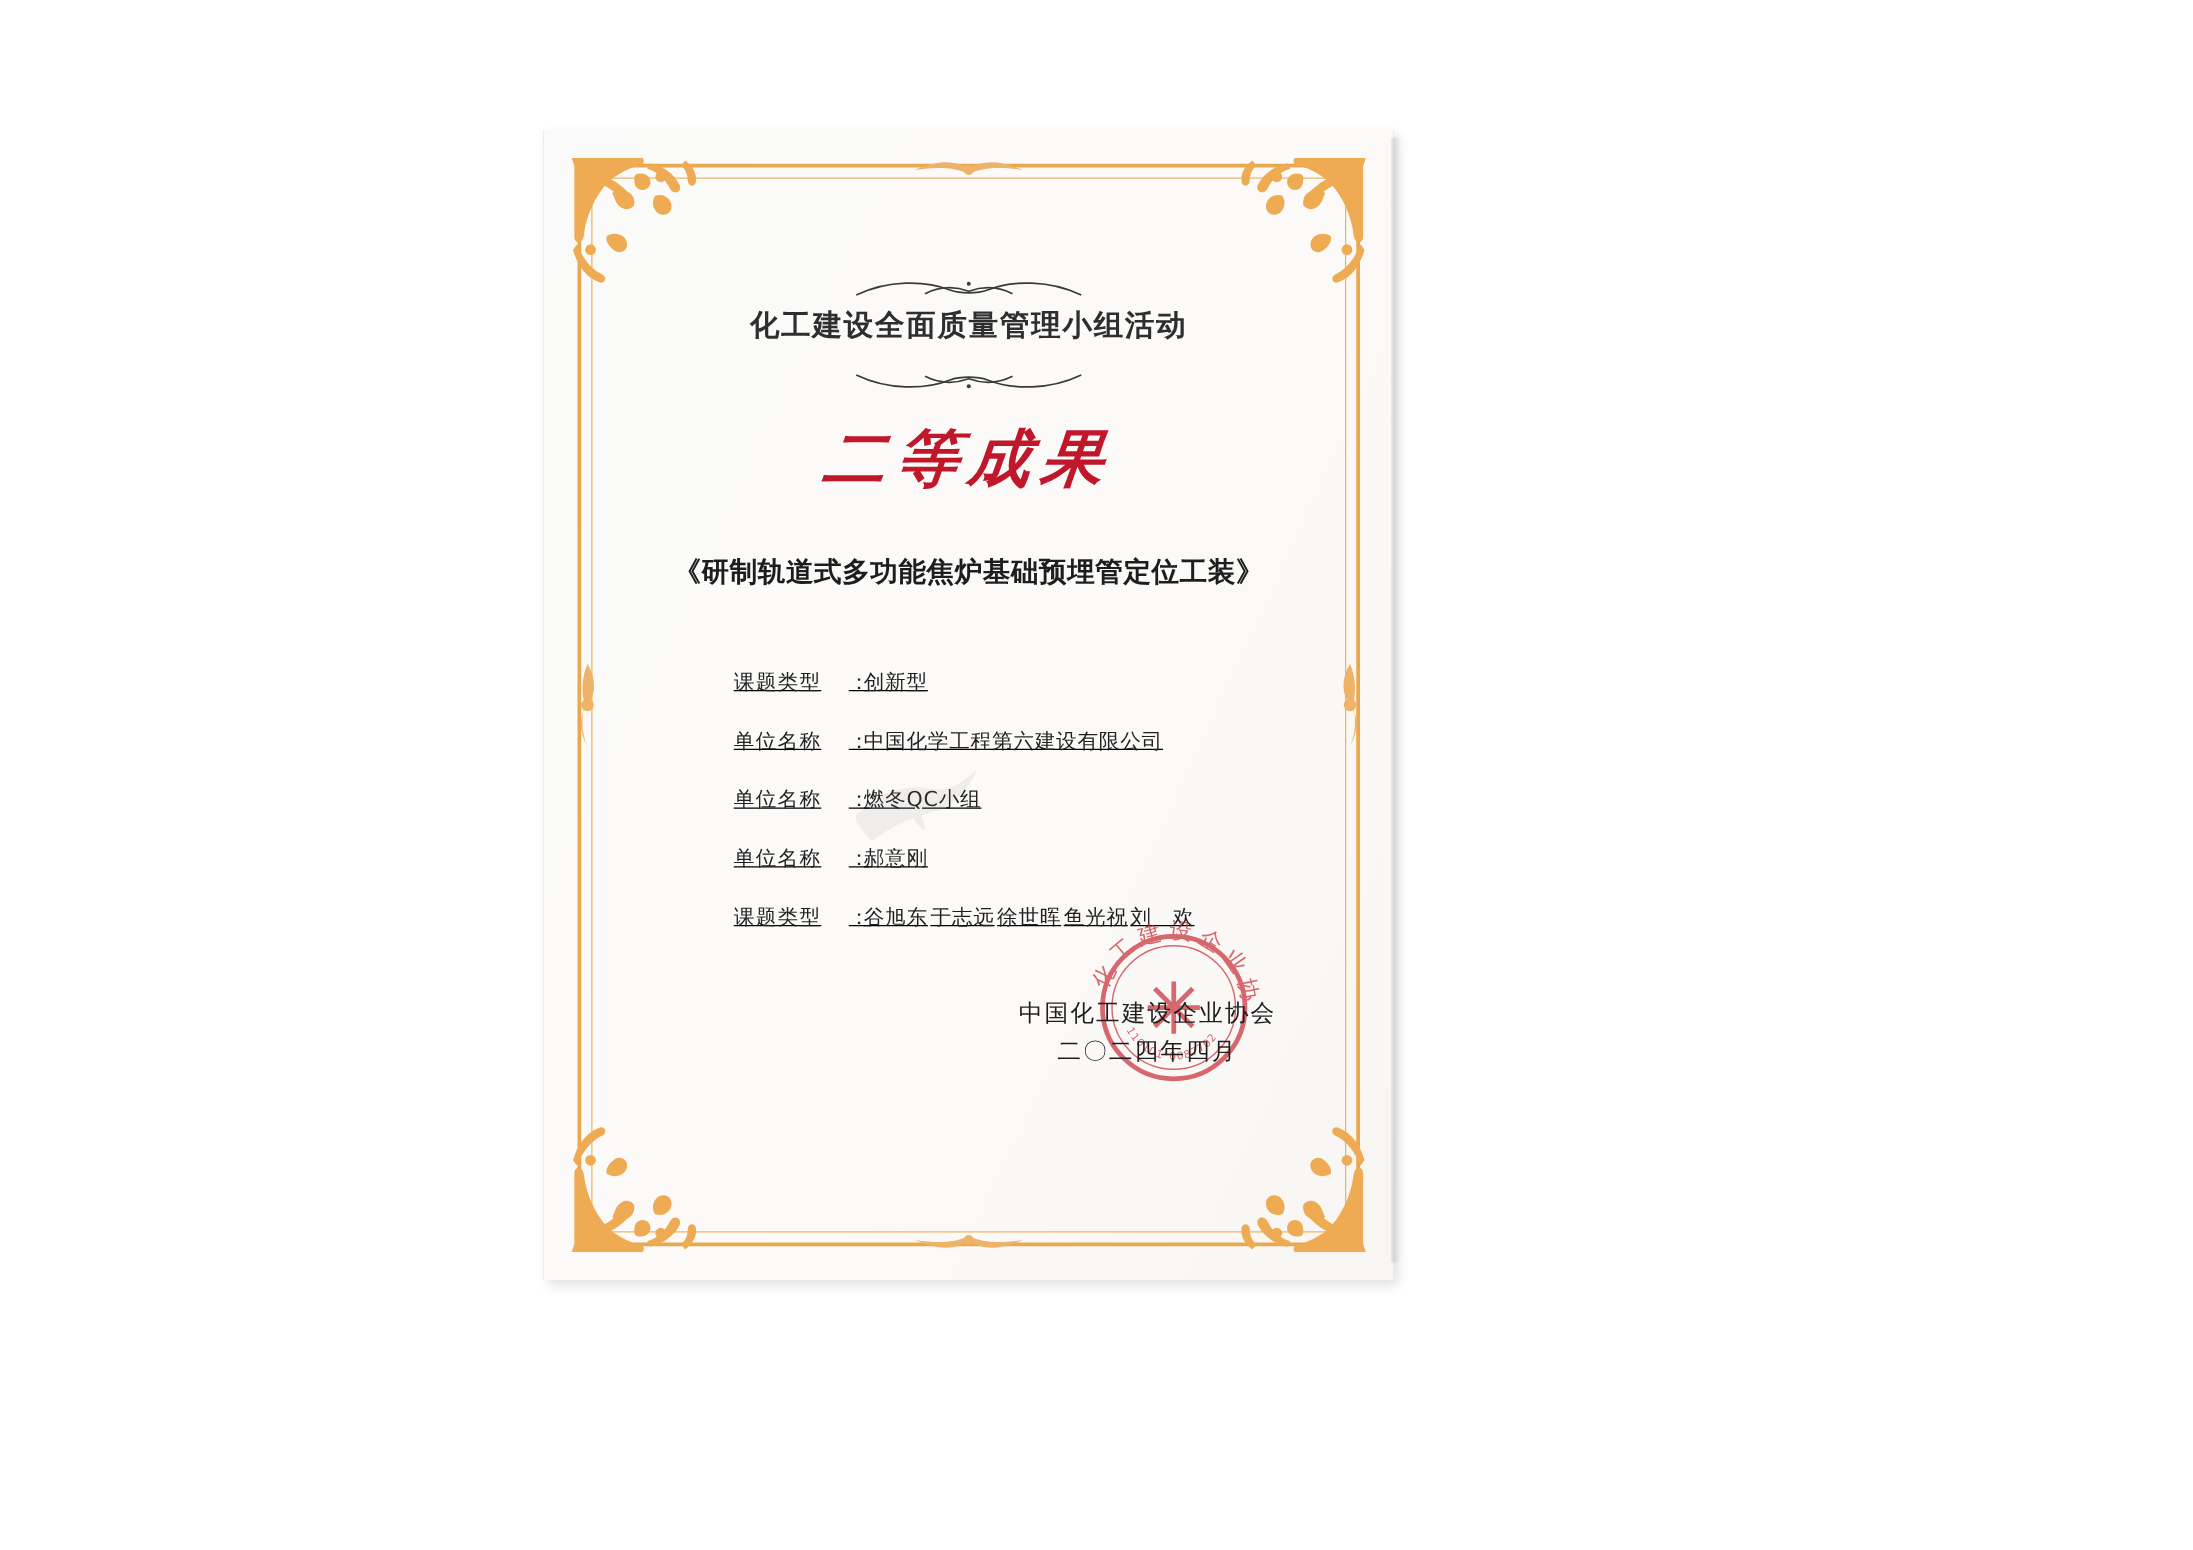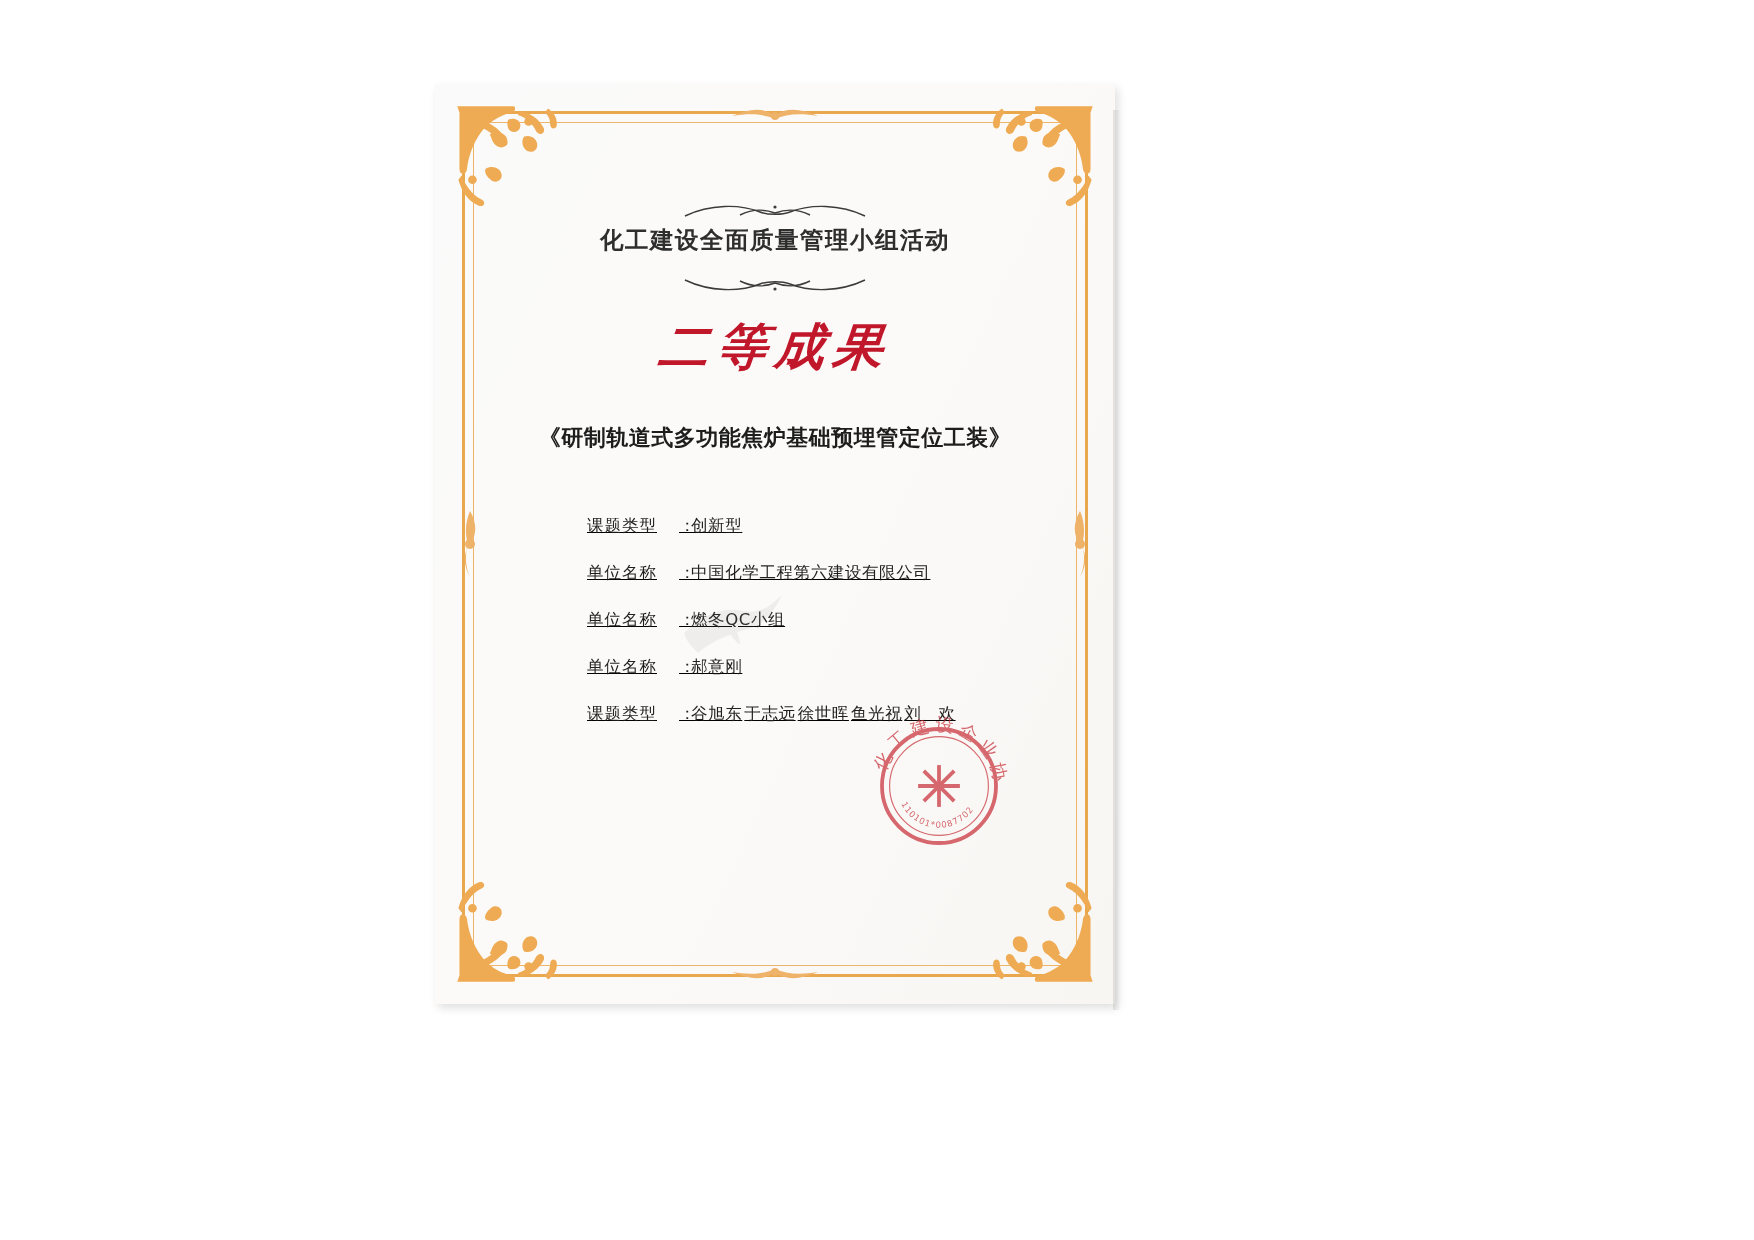"化工建设全面质量管理小组活动" .sheet { top: 84px -> 104px }
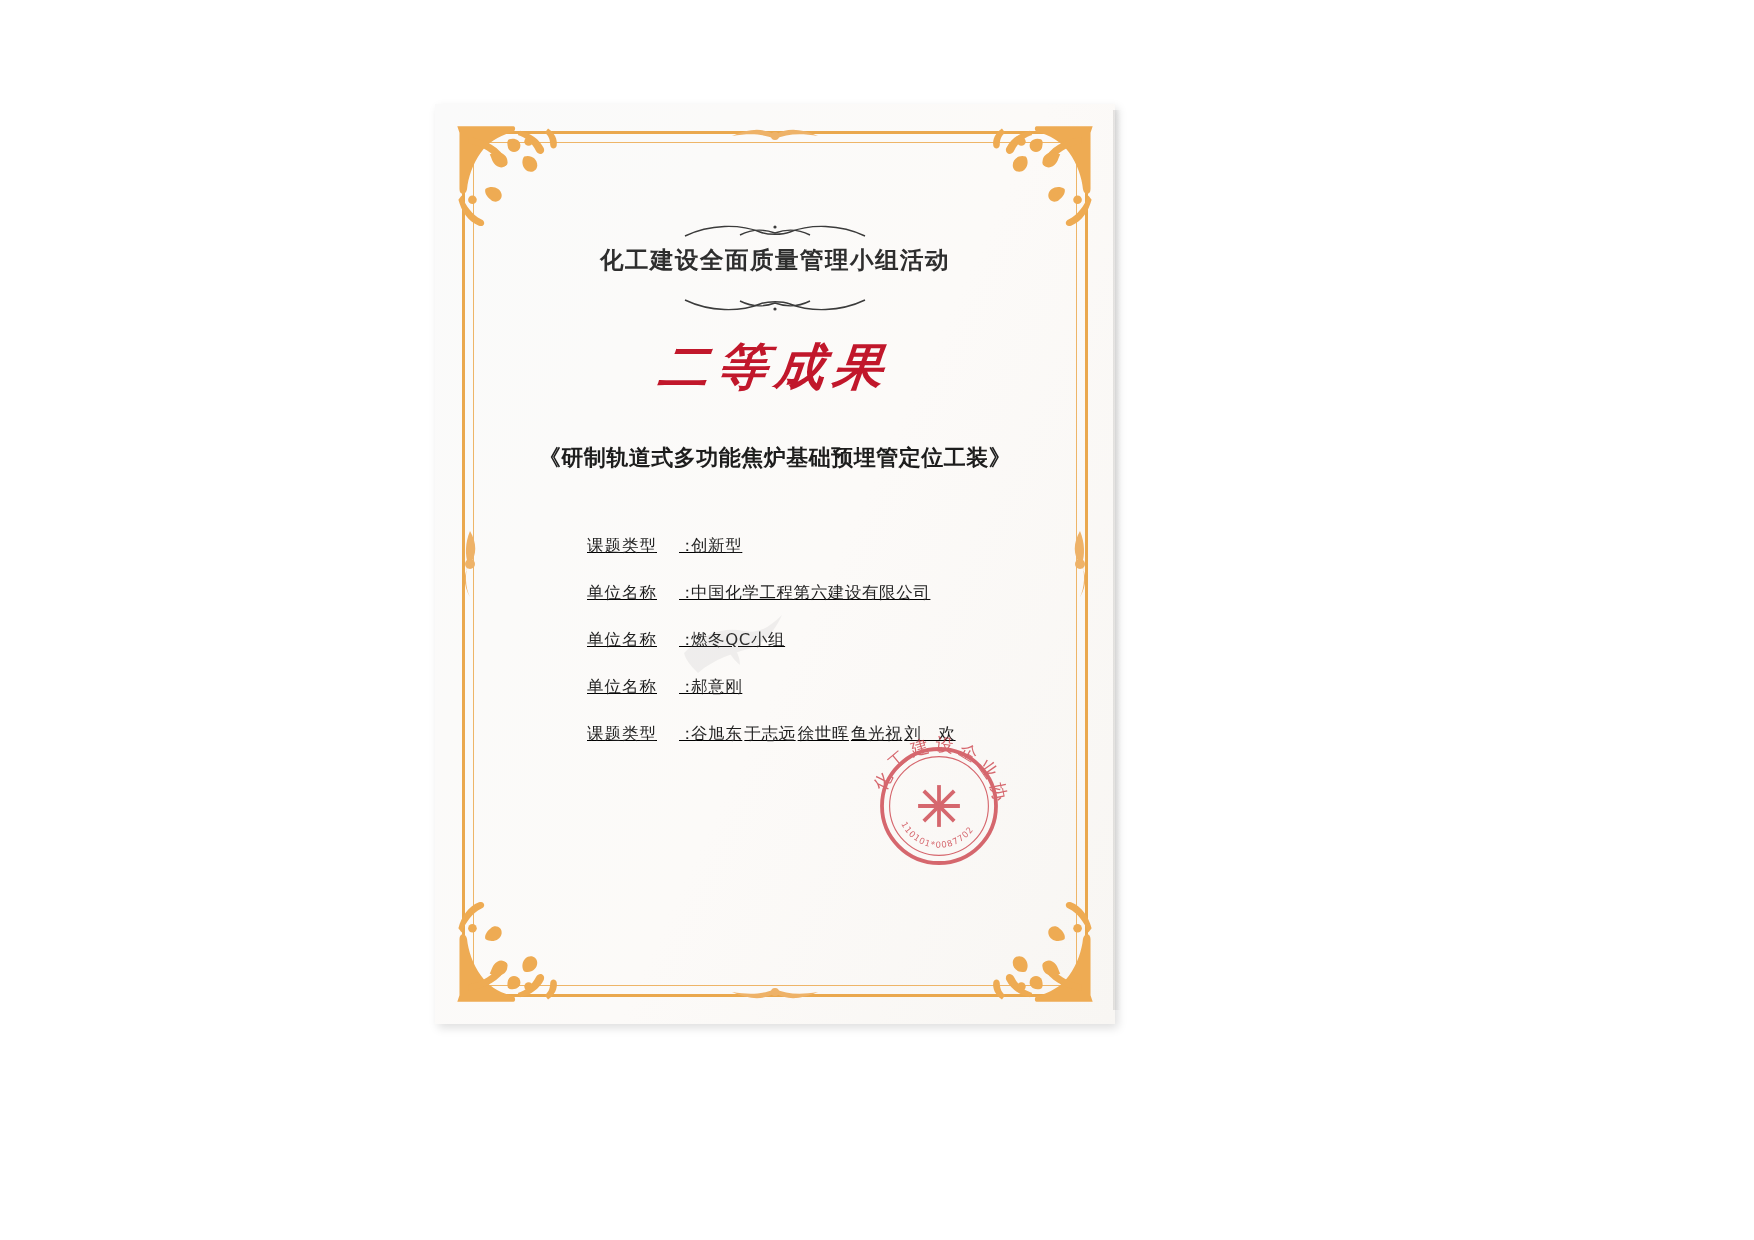"中国化工建设企业协会" div.signature { html: none -> <div> <div>中国化工建设企业协会</div> <div>二〇二四年四月</div> </div> }
